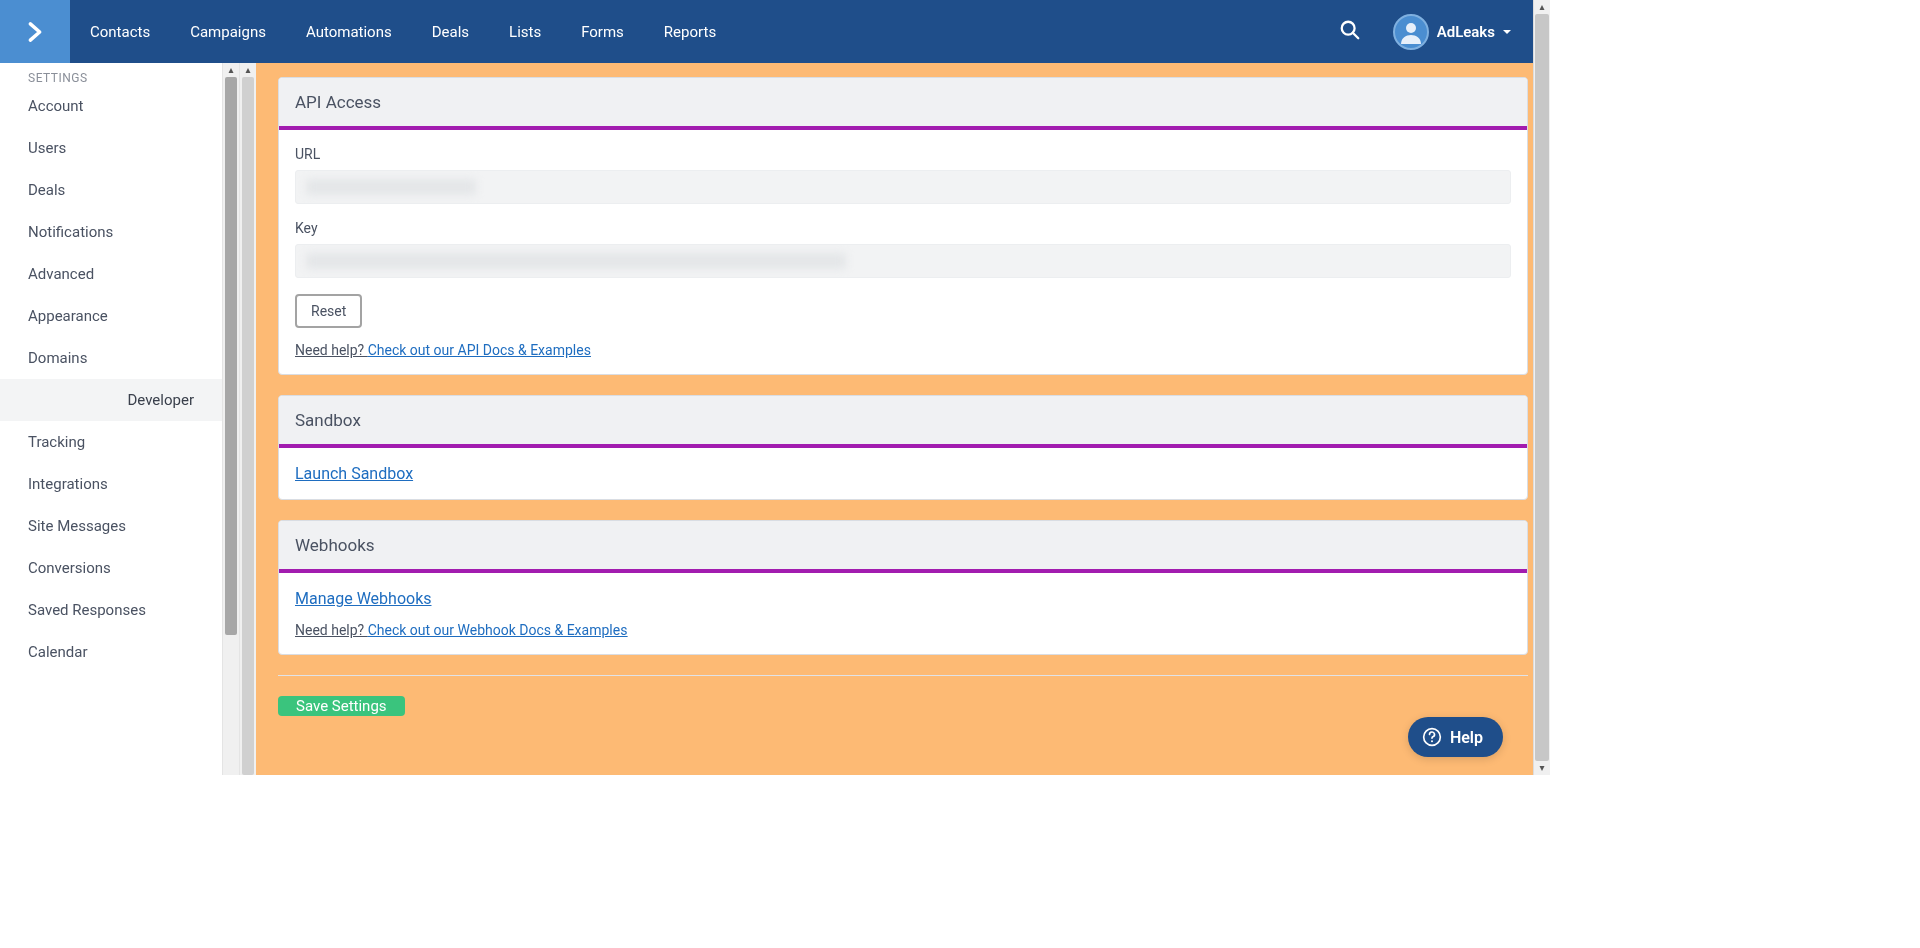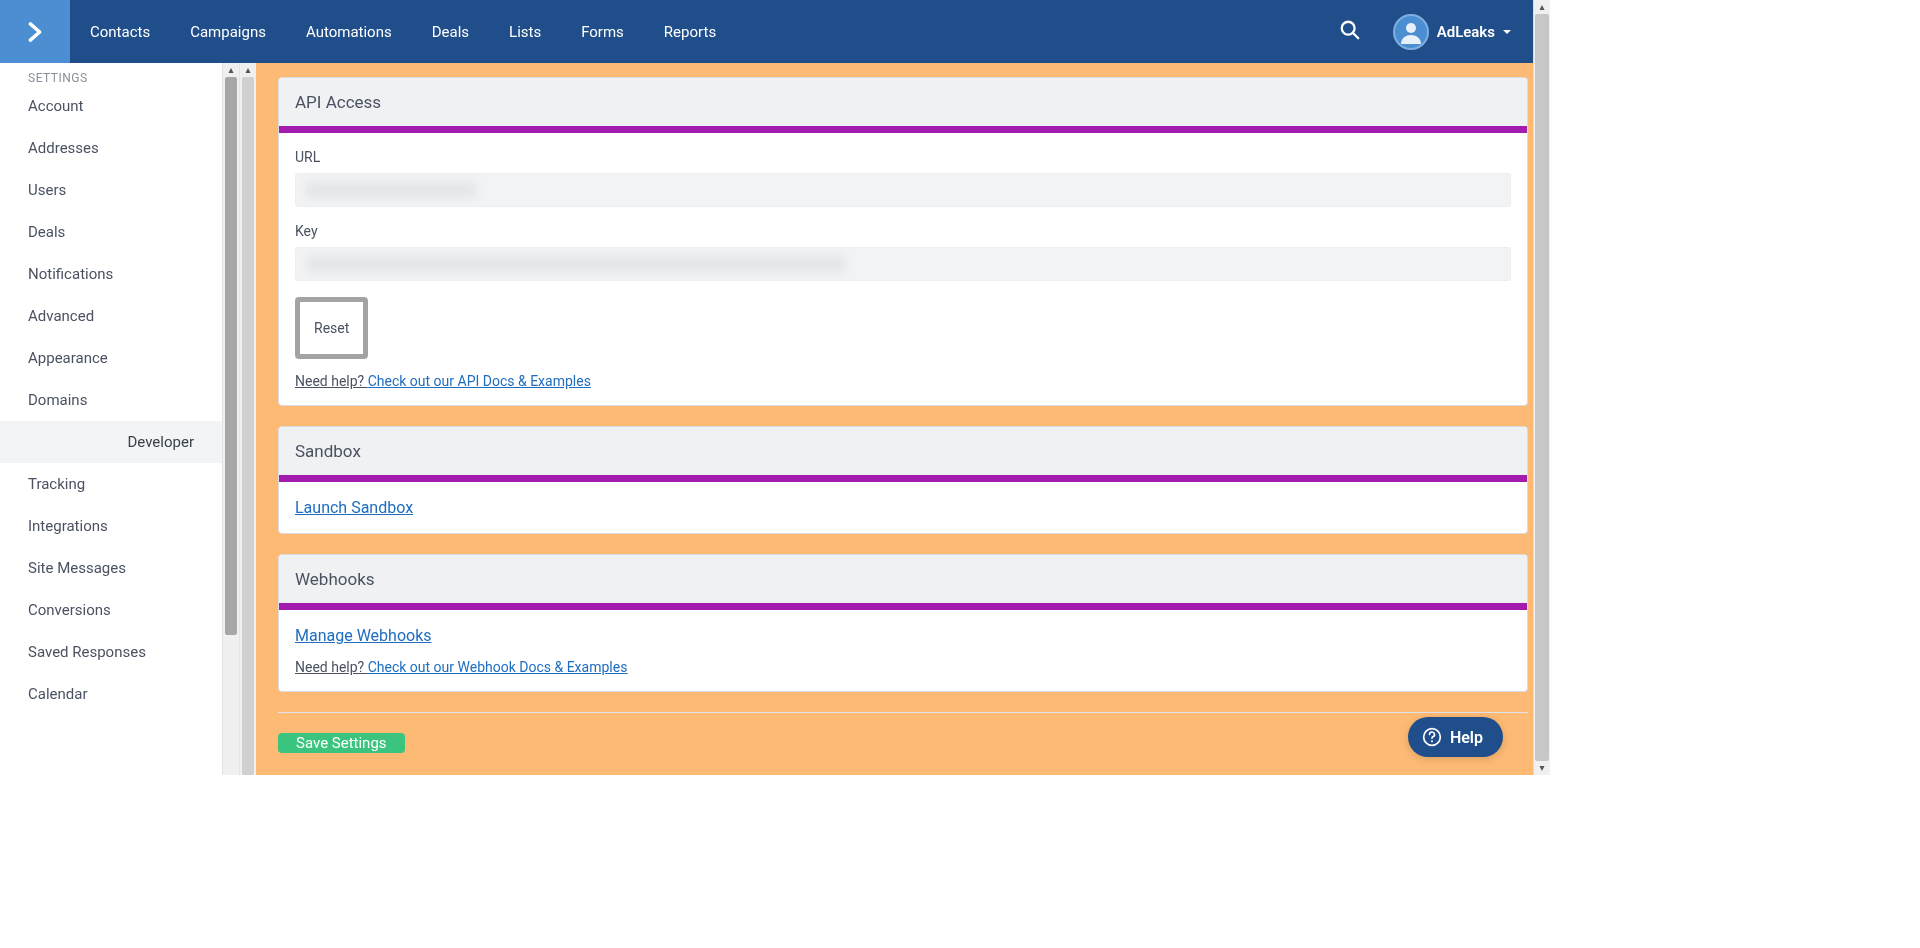"API Access" .panel-head { border-bottom: 7px solid #a21caf -> 4px solid #a21caf }
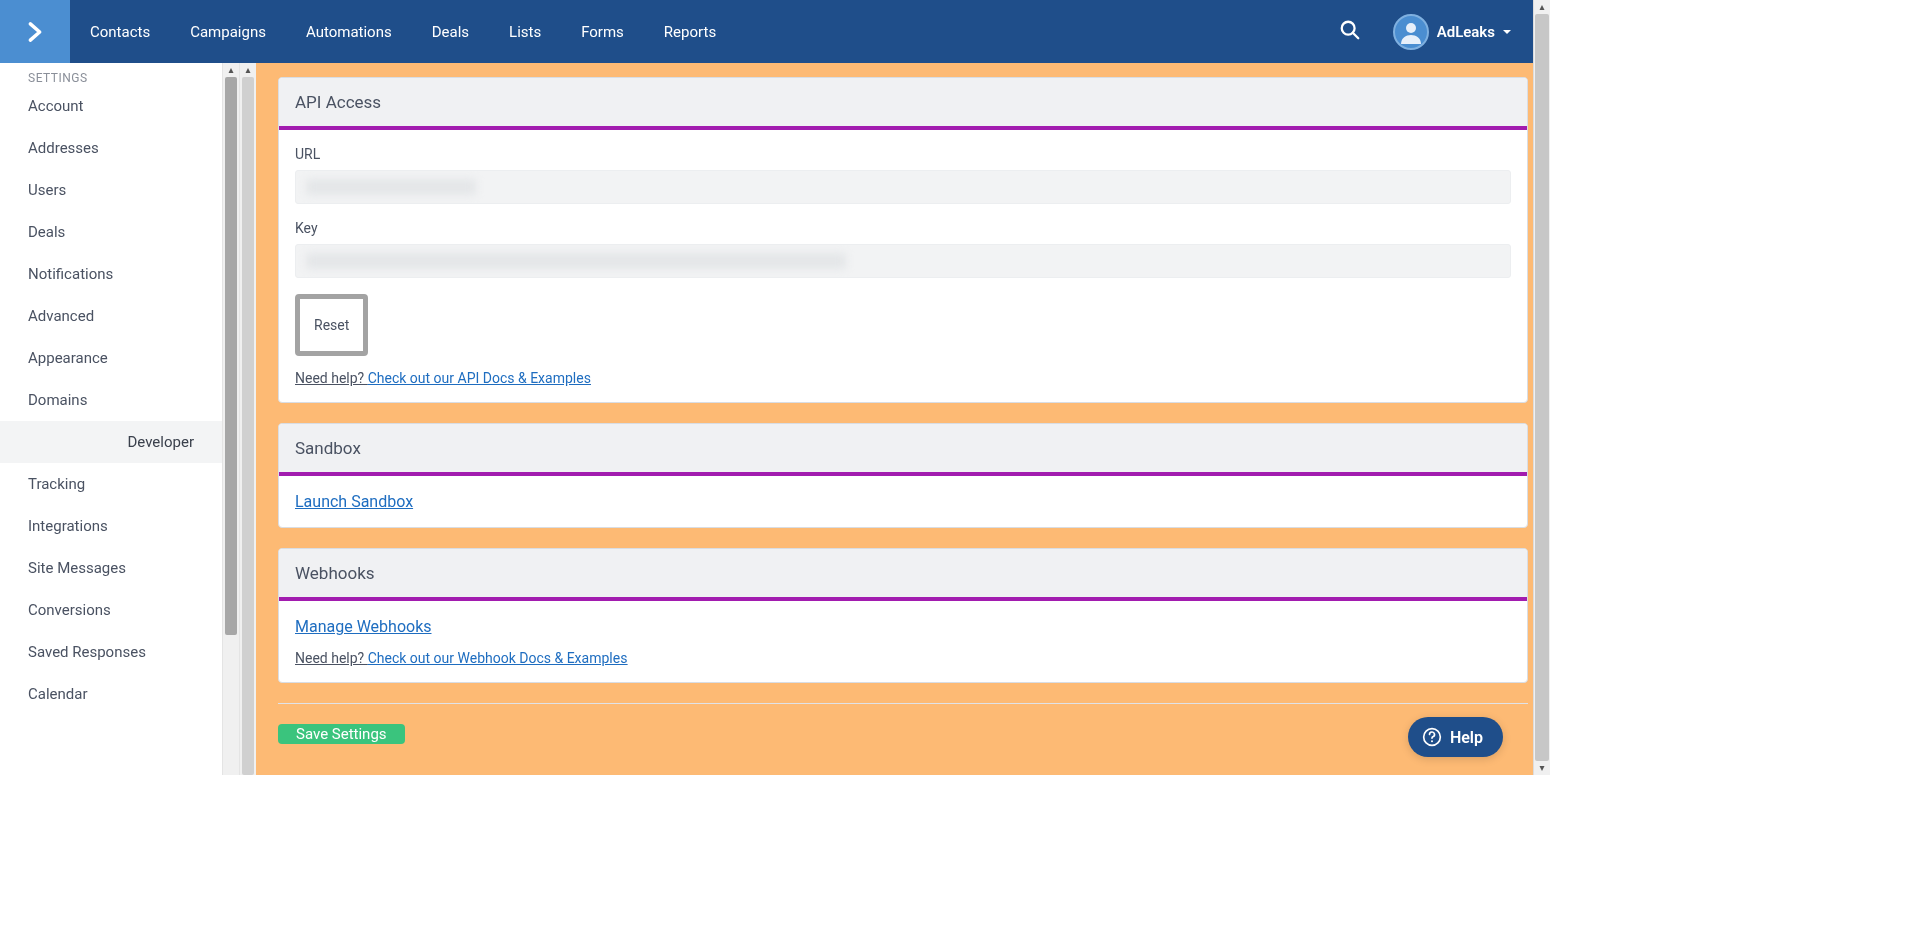"Addresses" div.sidebar-item { html: <div>Addresses</div> -> none }
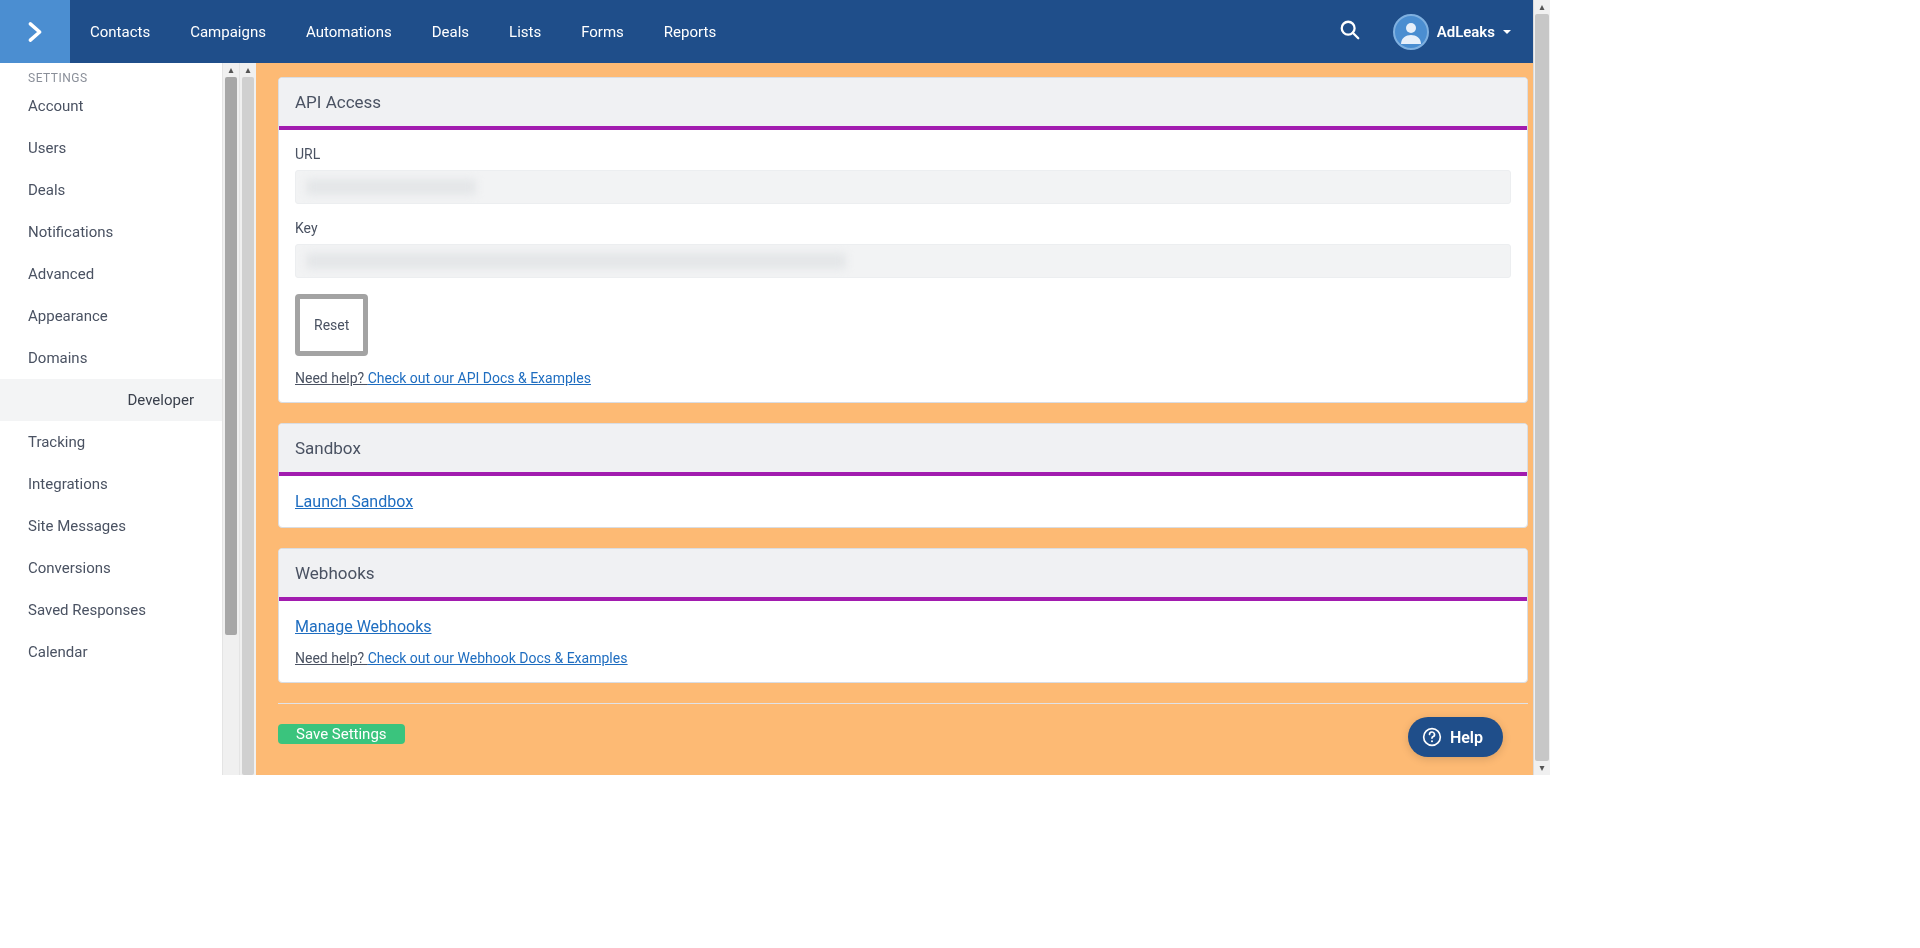"Reset" .btn { border: 5px solid #a3a3a3 -> 2px solid #a3a3a3; padding: 18px 14px -> 7px 14px }
